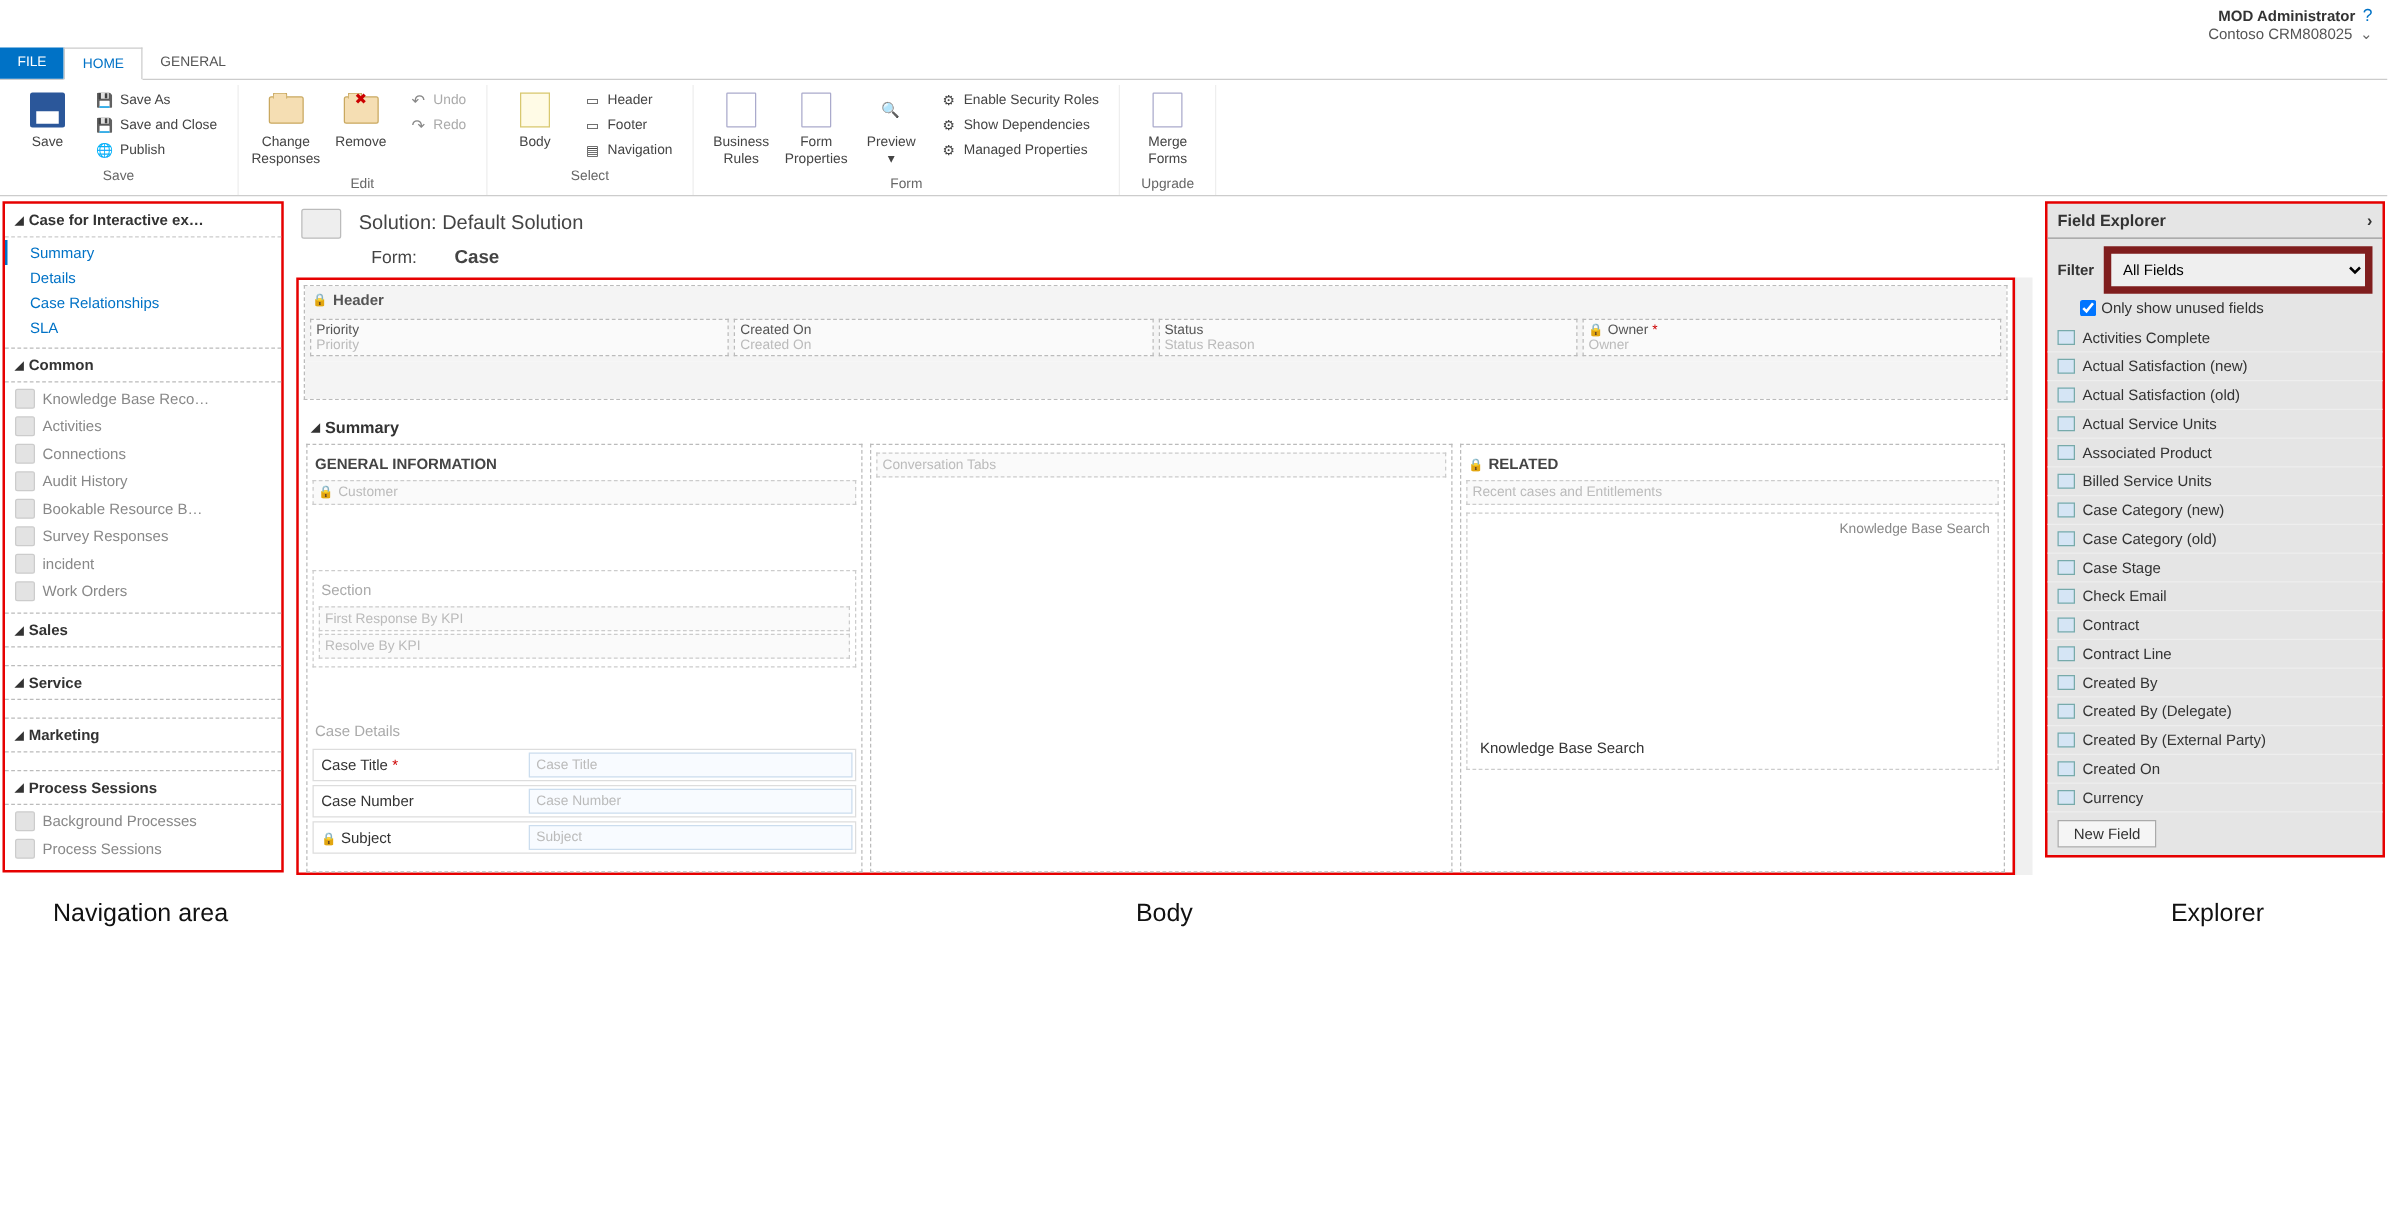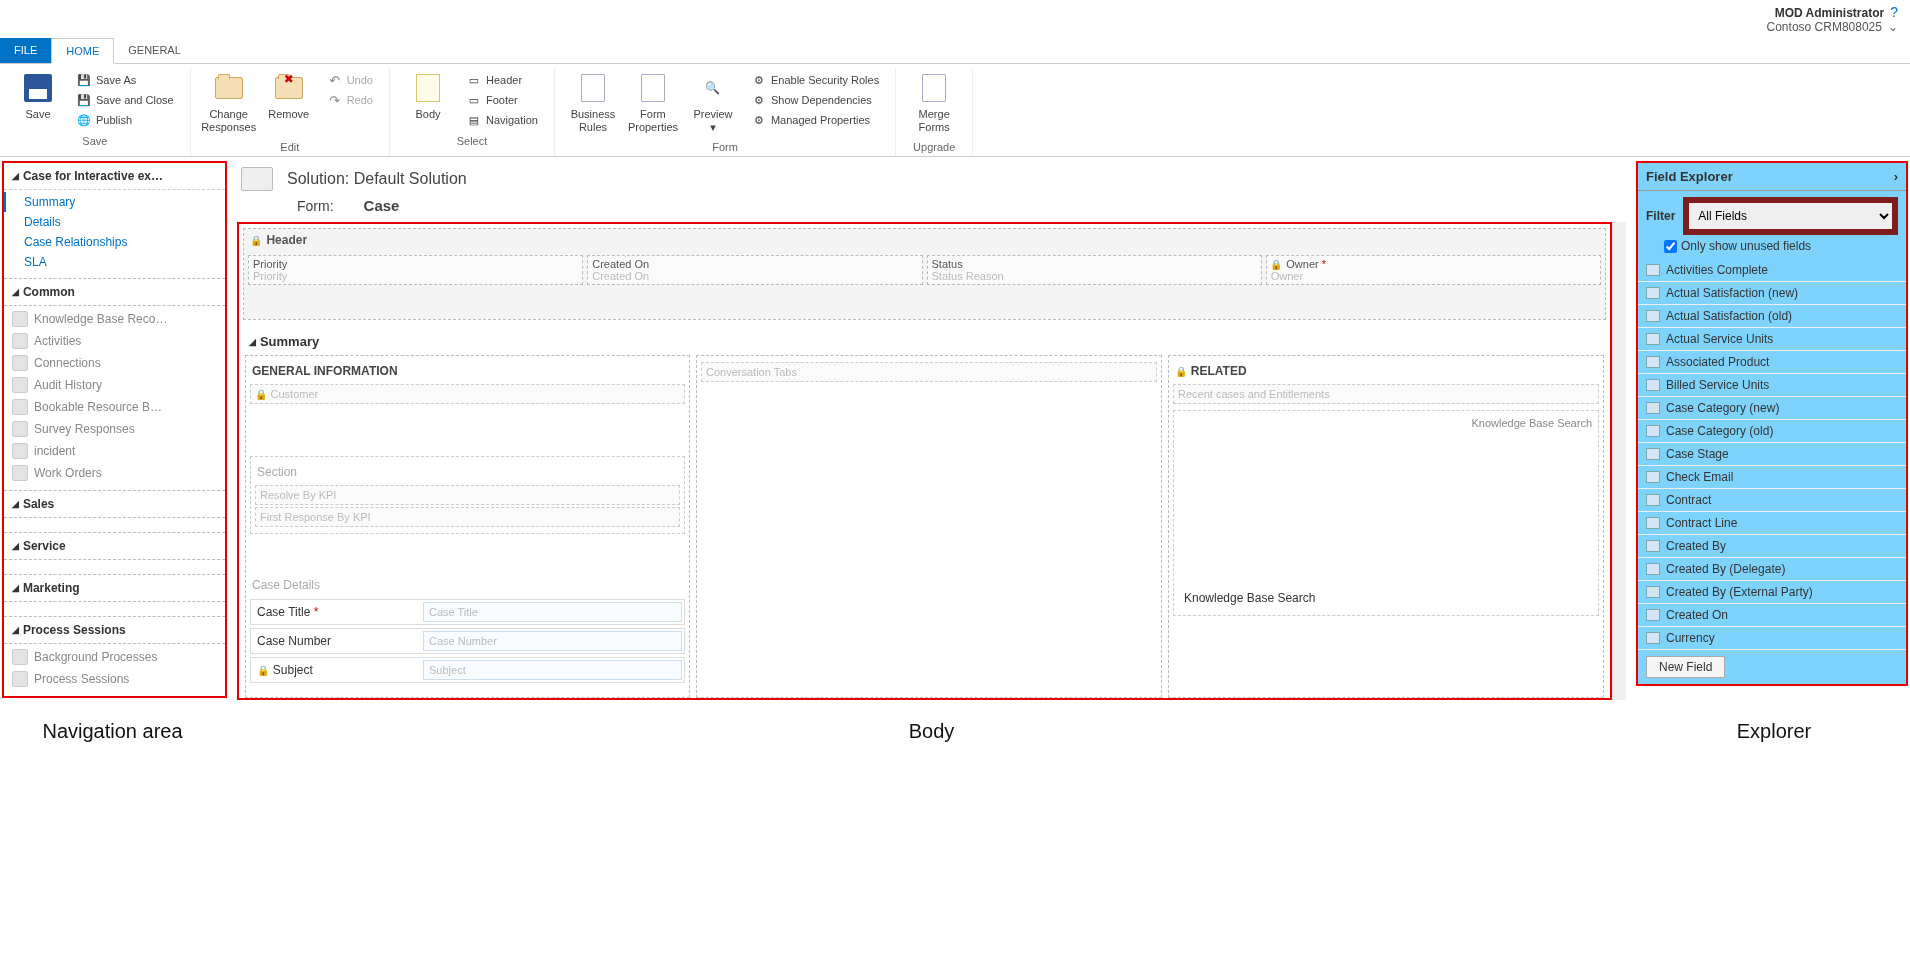"Field Explorer" .explorer { background: #7dd3fc -> #e5e5e5 }
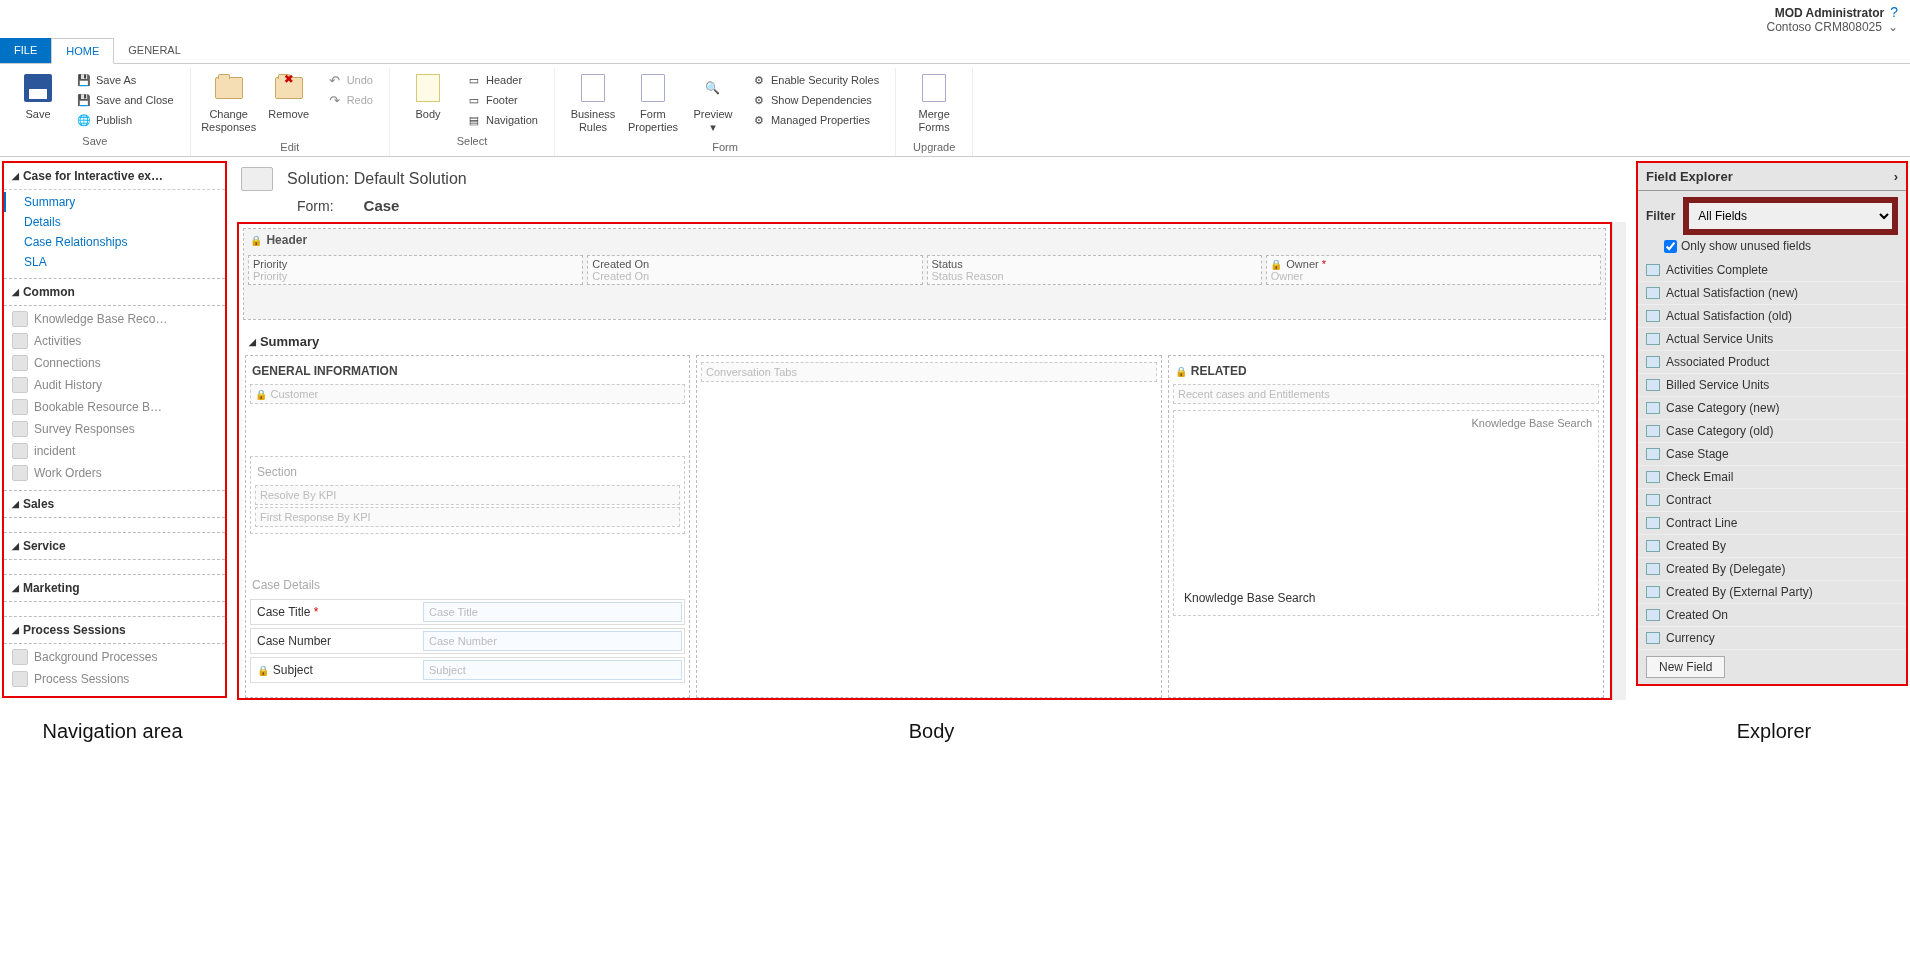"Resolve By KPI" div.fld { order: before "First Response By KPI" -> after "First Response By KPI" }
